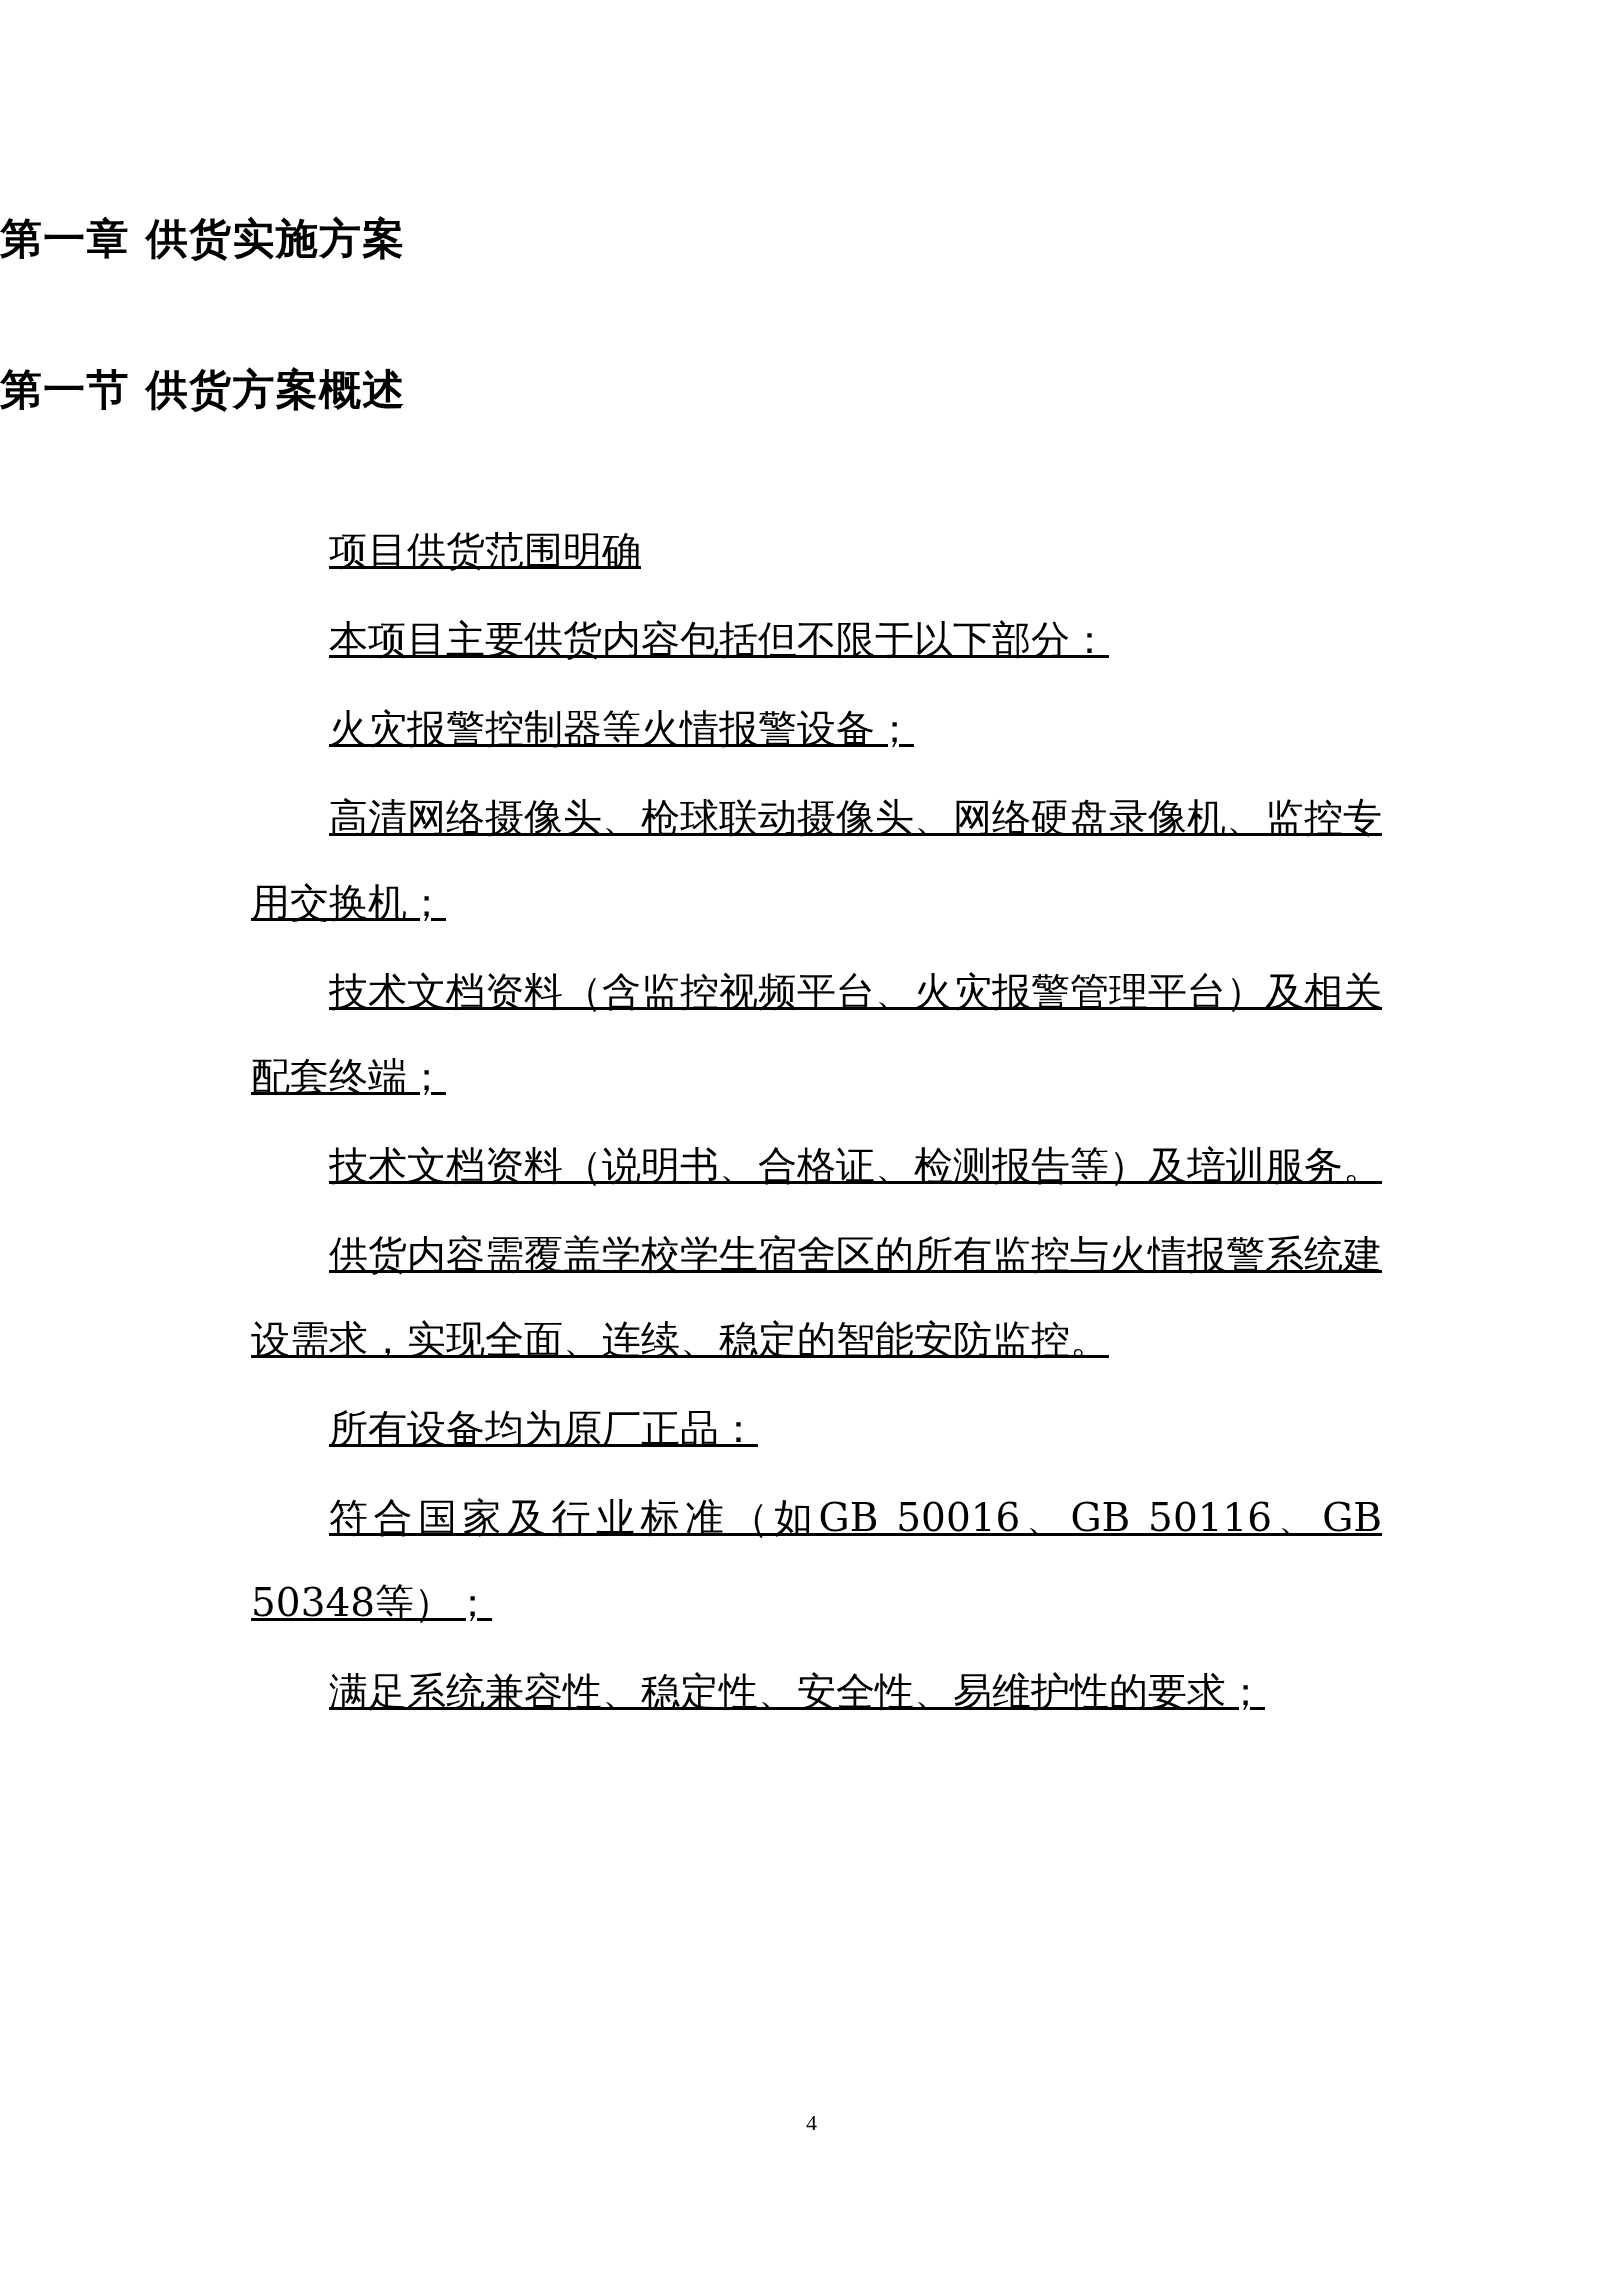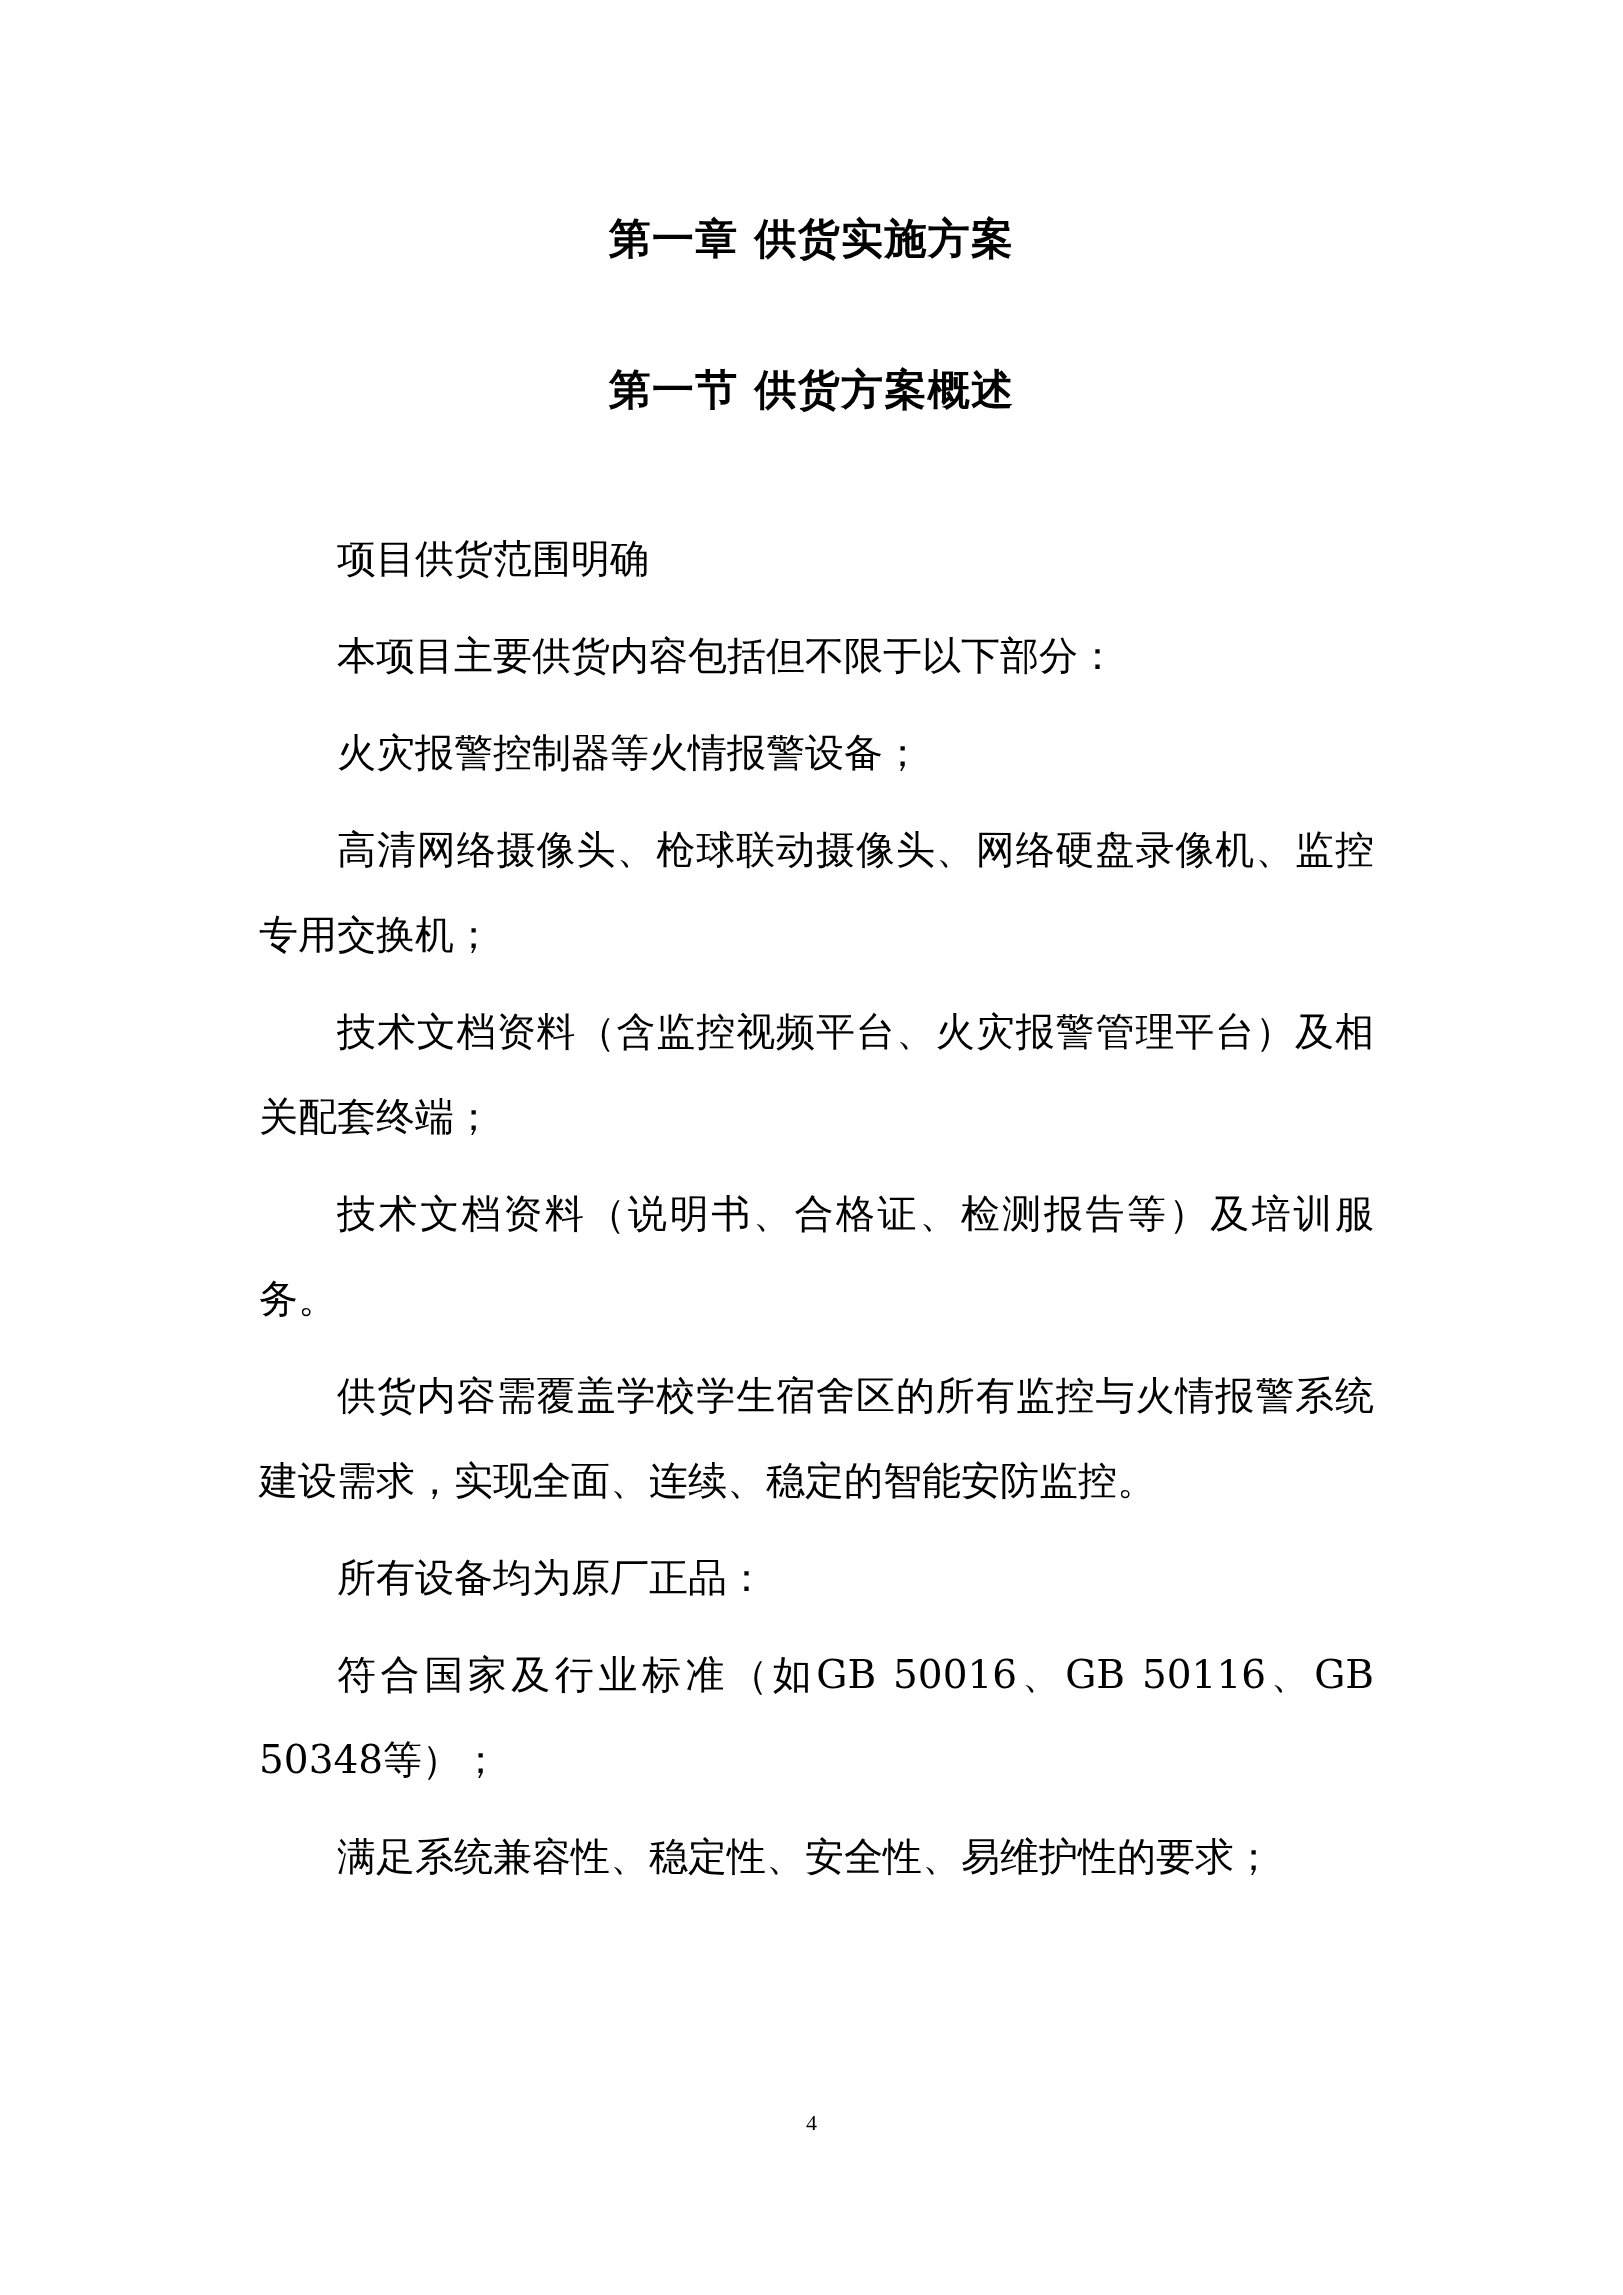"第一章 供货实施方案" .title { text-align: center -> left }
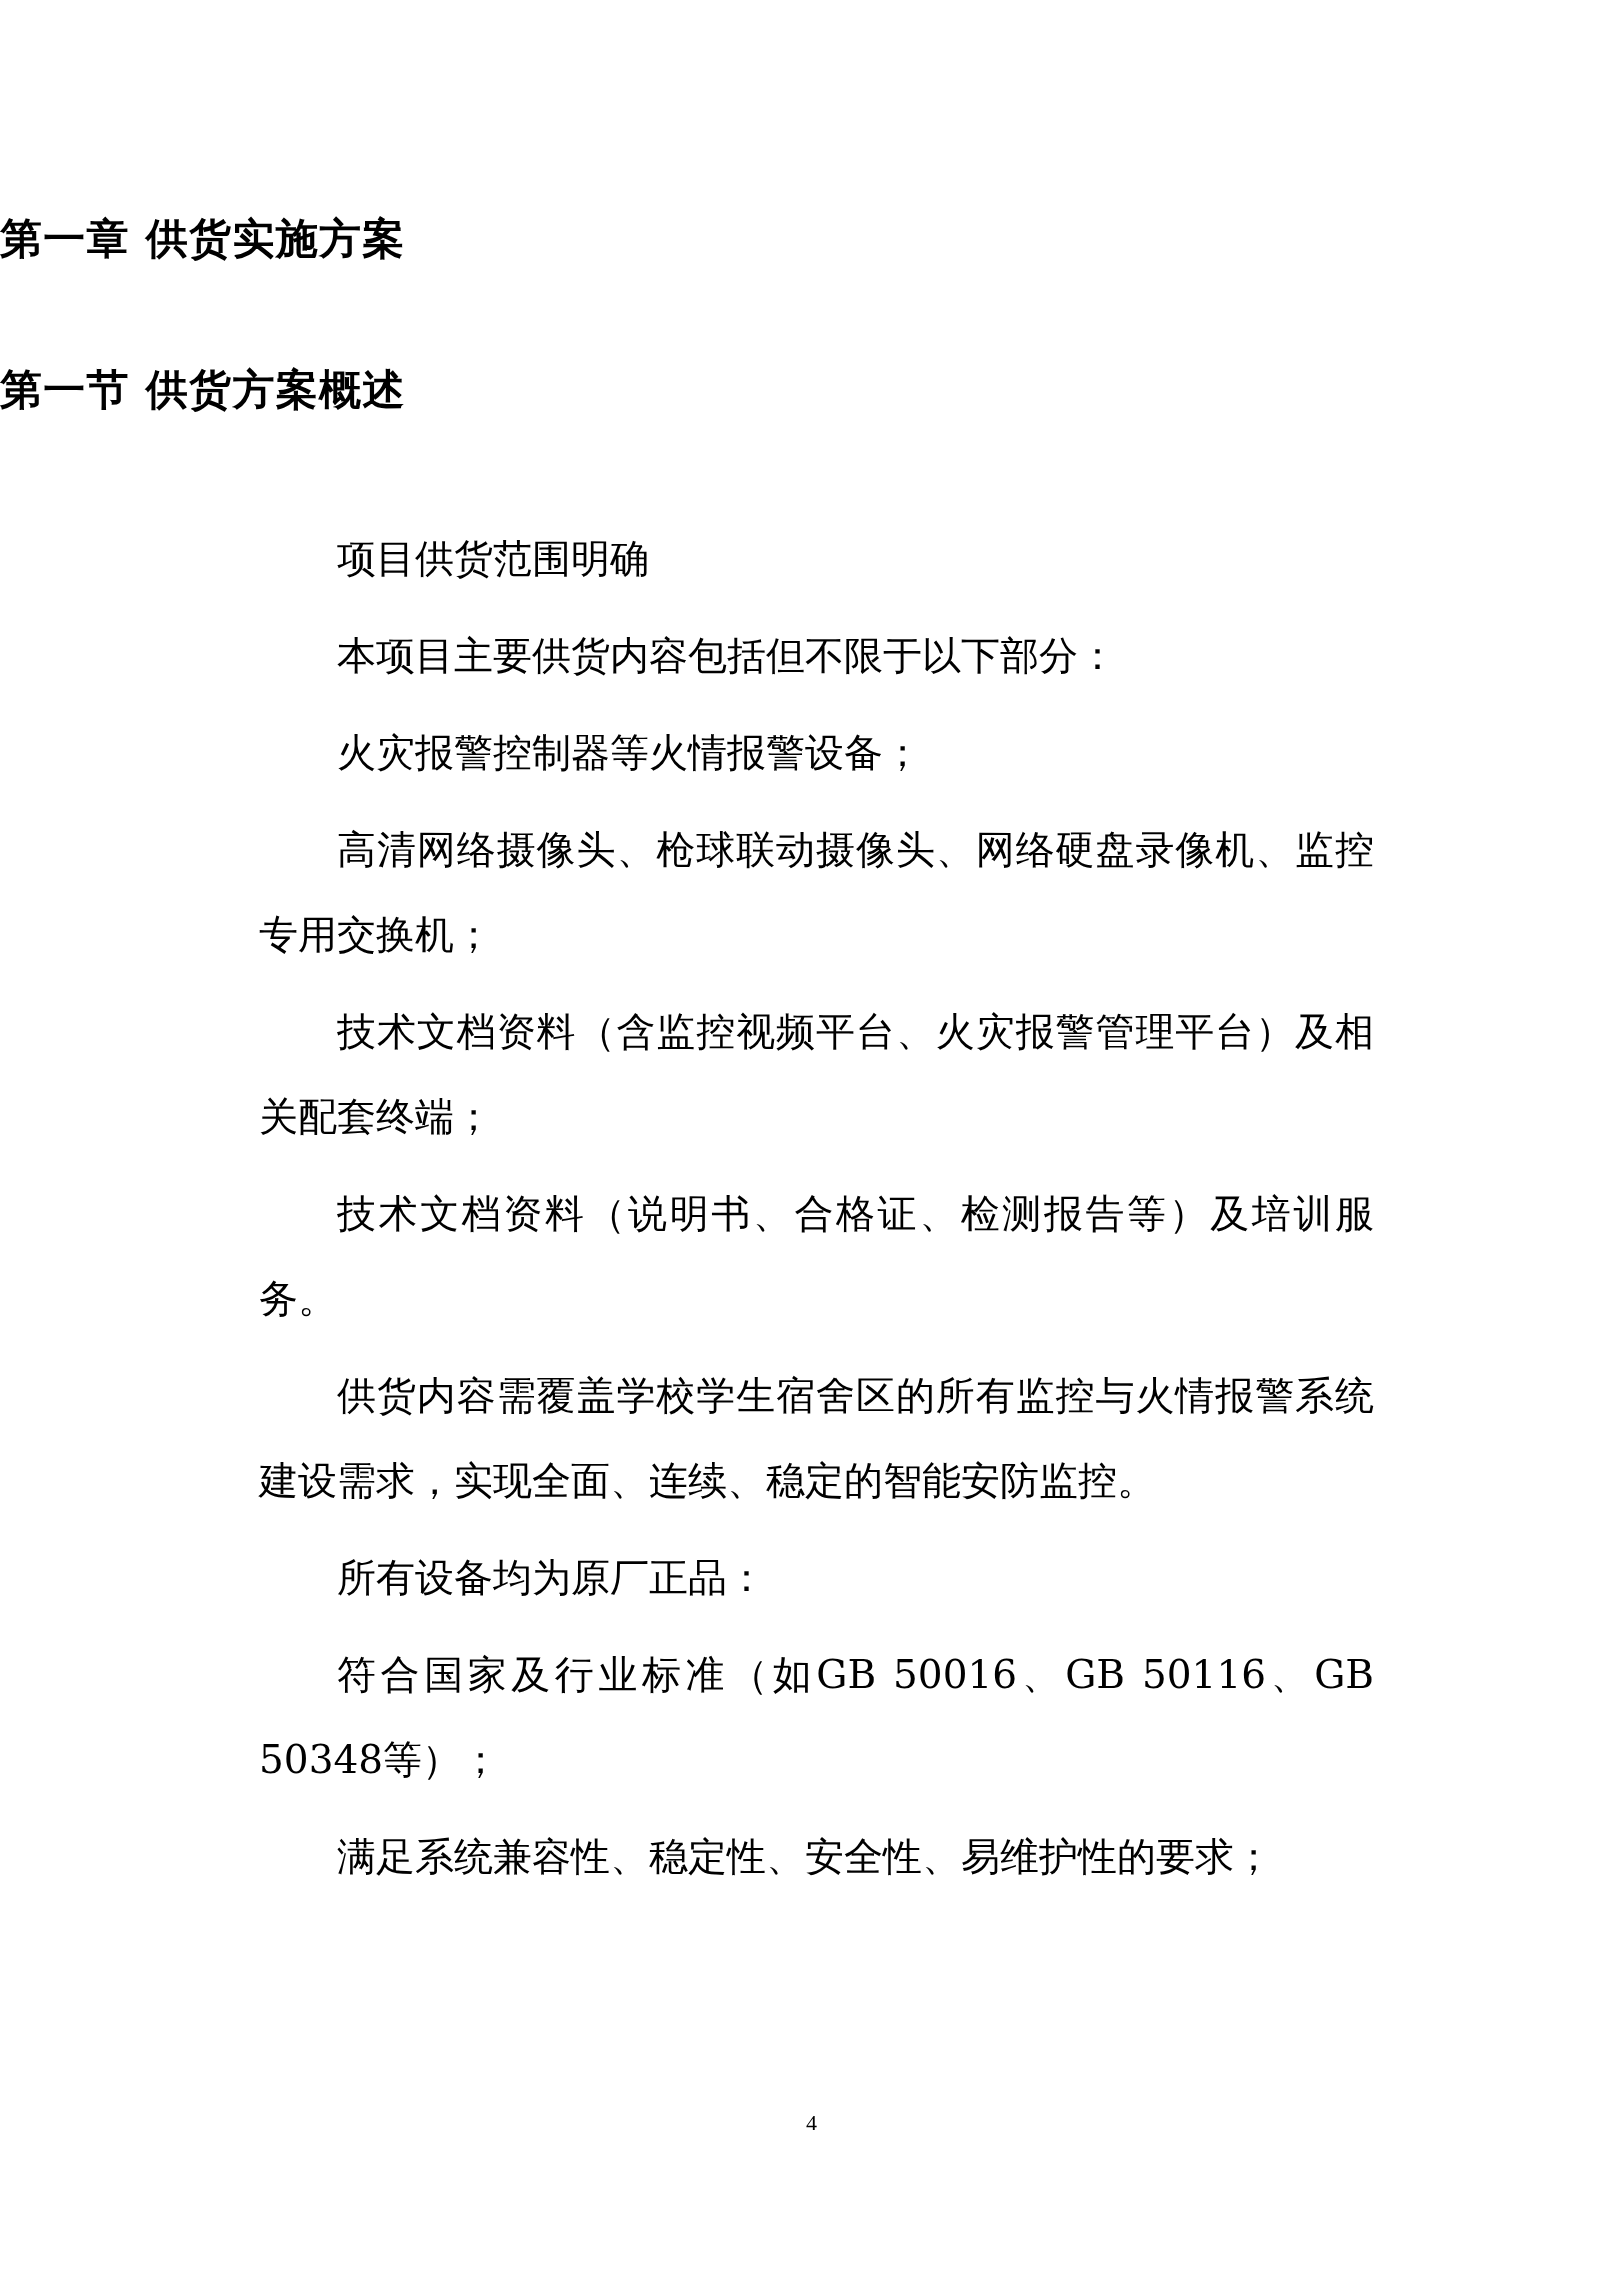"项目供货范围明确" .body p { margin: 12px -> 4px; text-decoration: none -> underline }
